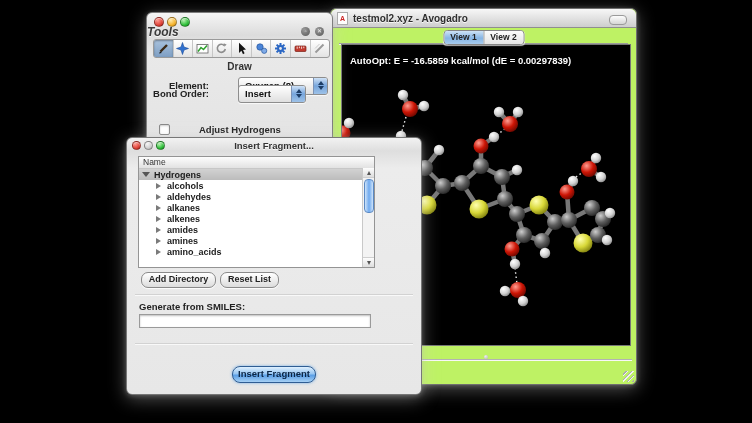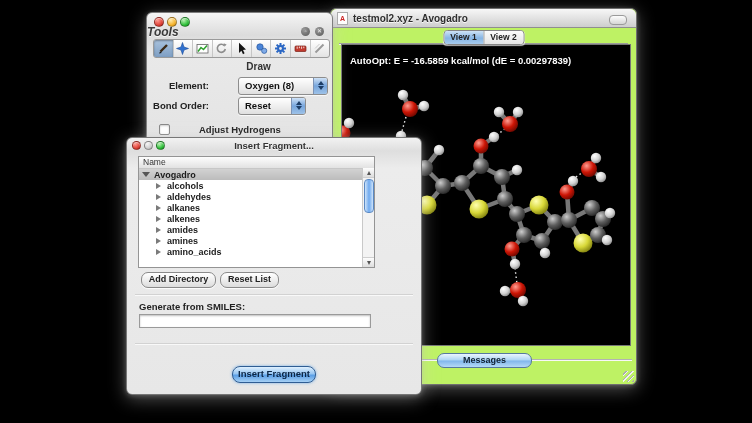"Draw" .draw-label { padding-left: 19px -> none }
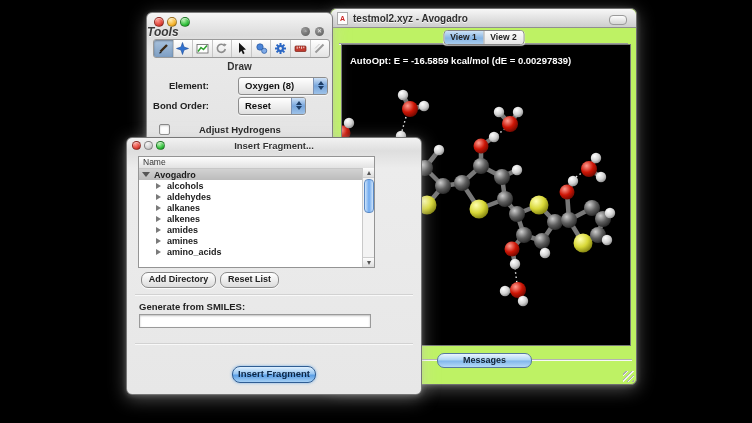"Bond Order:" div.form-row { top: 84px -> 72px }
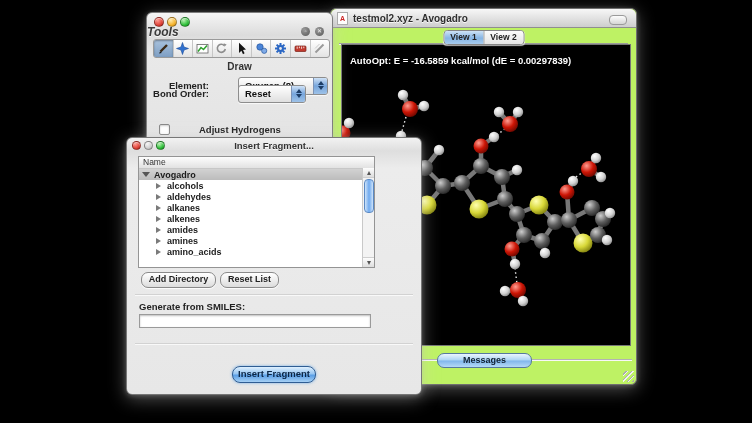"Reset" div.val { text: Reset -> Insert }
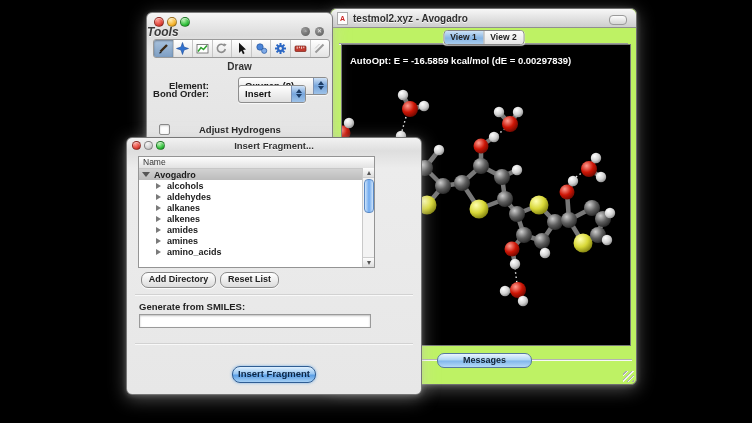"Avogadro" span { text: Avogadro -> Hydrogens }
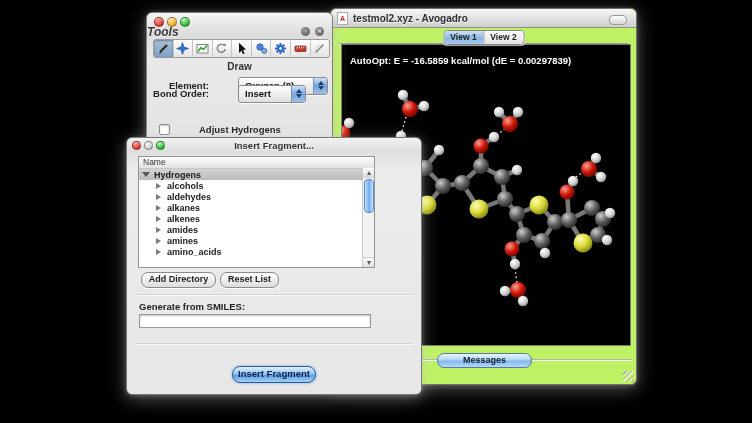"Messages" div { html: <div>Messages</div> -> none }
